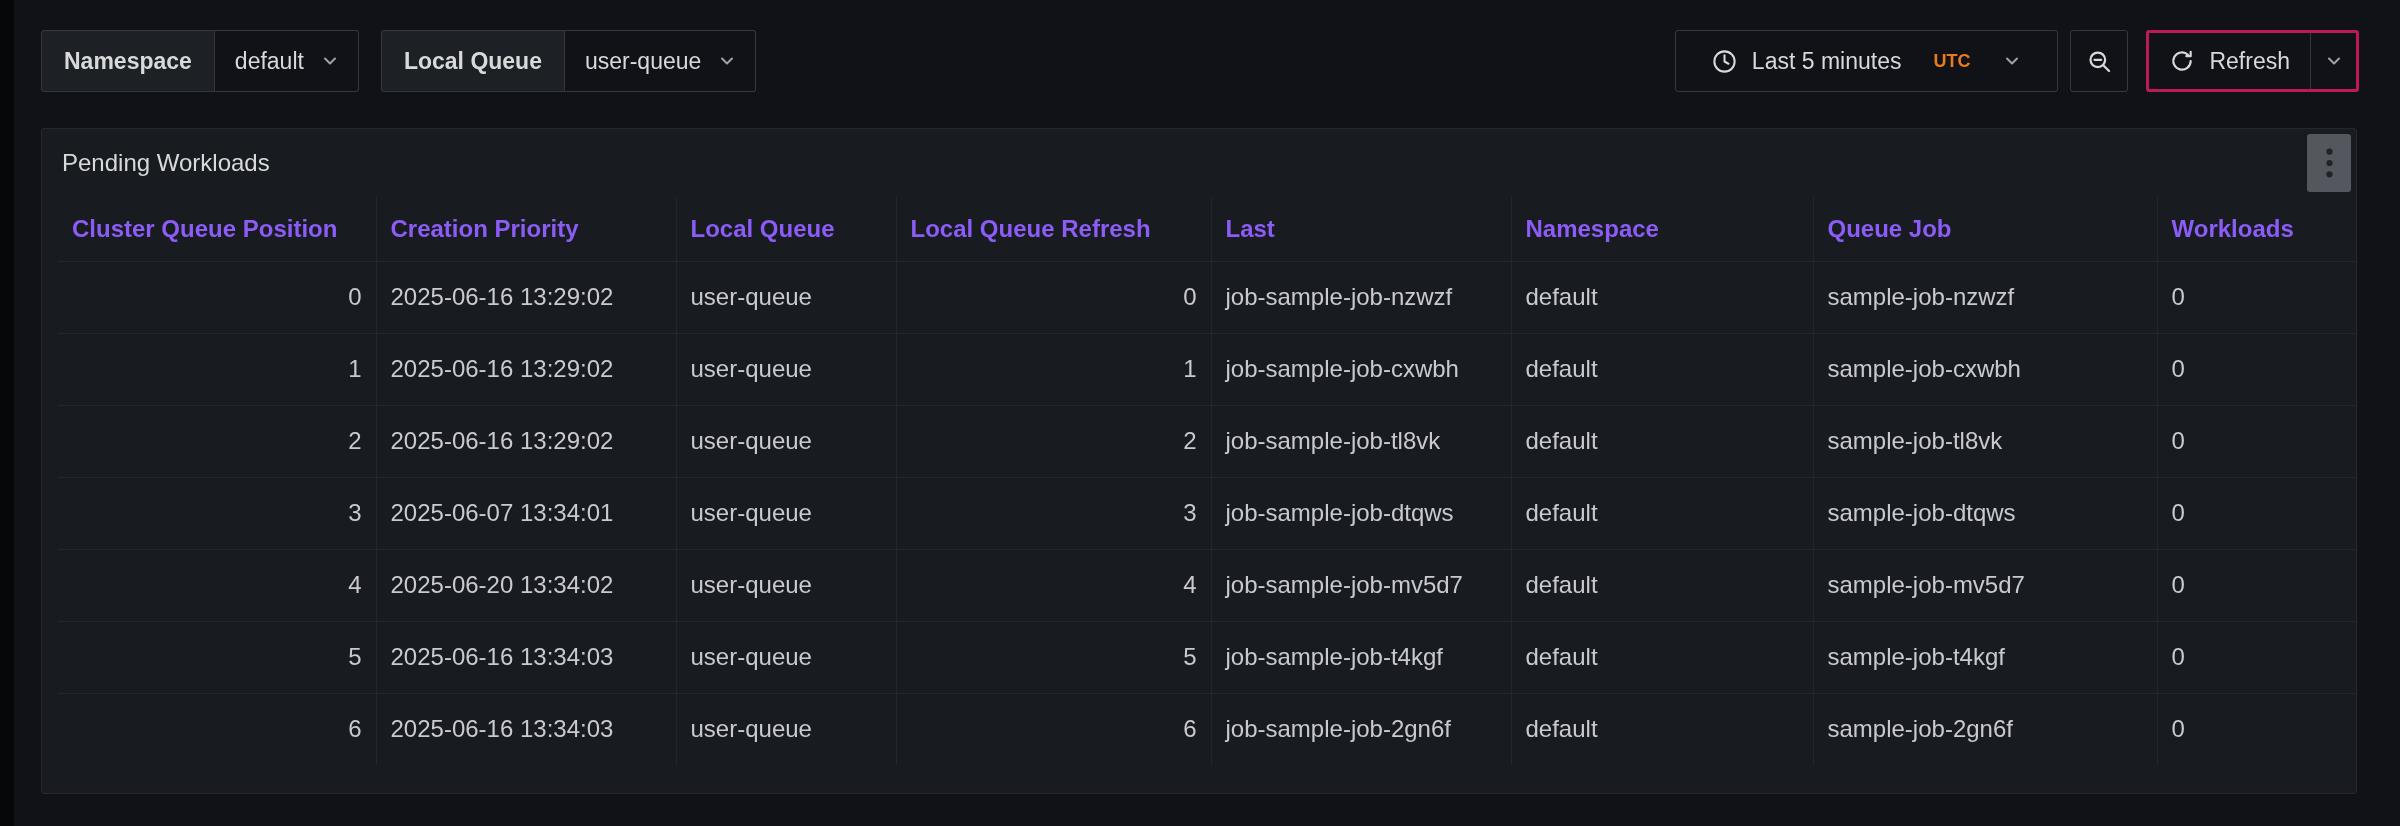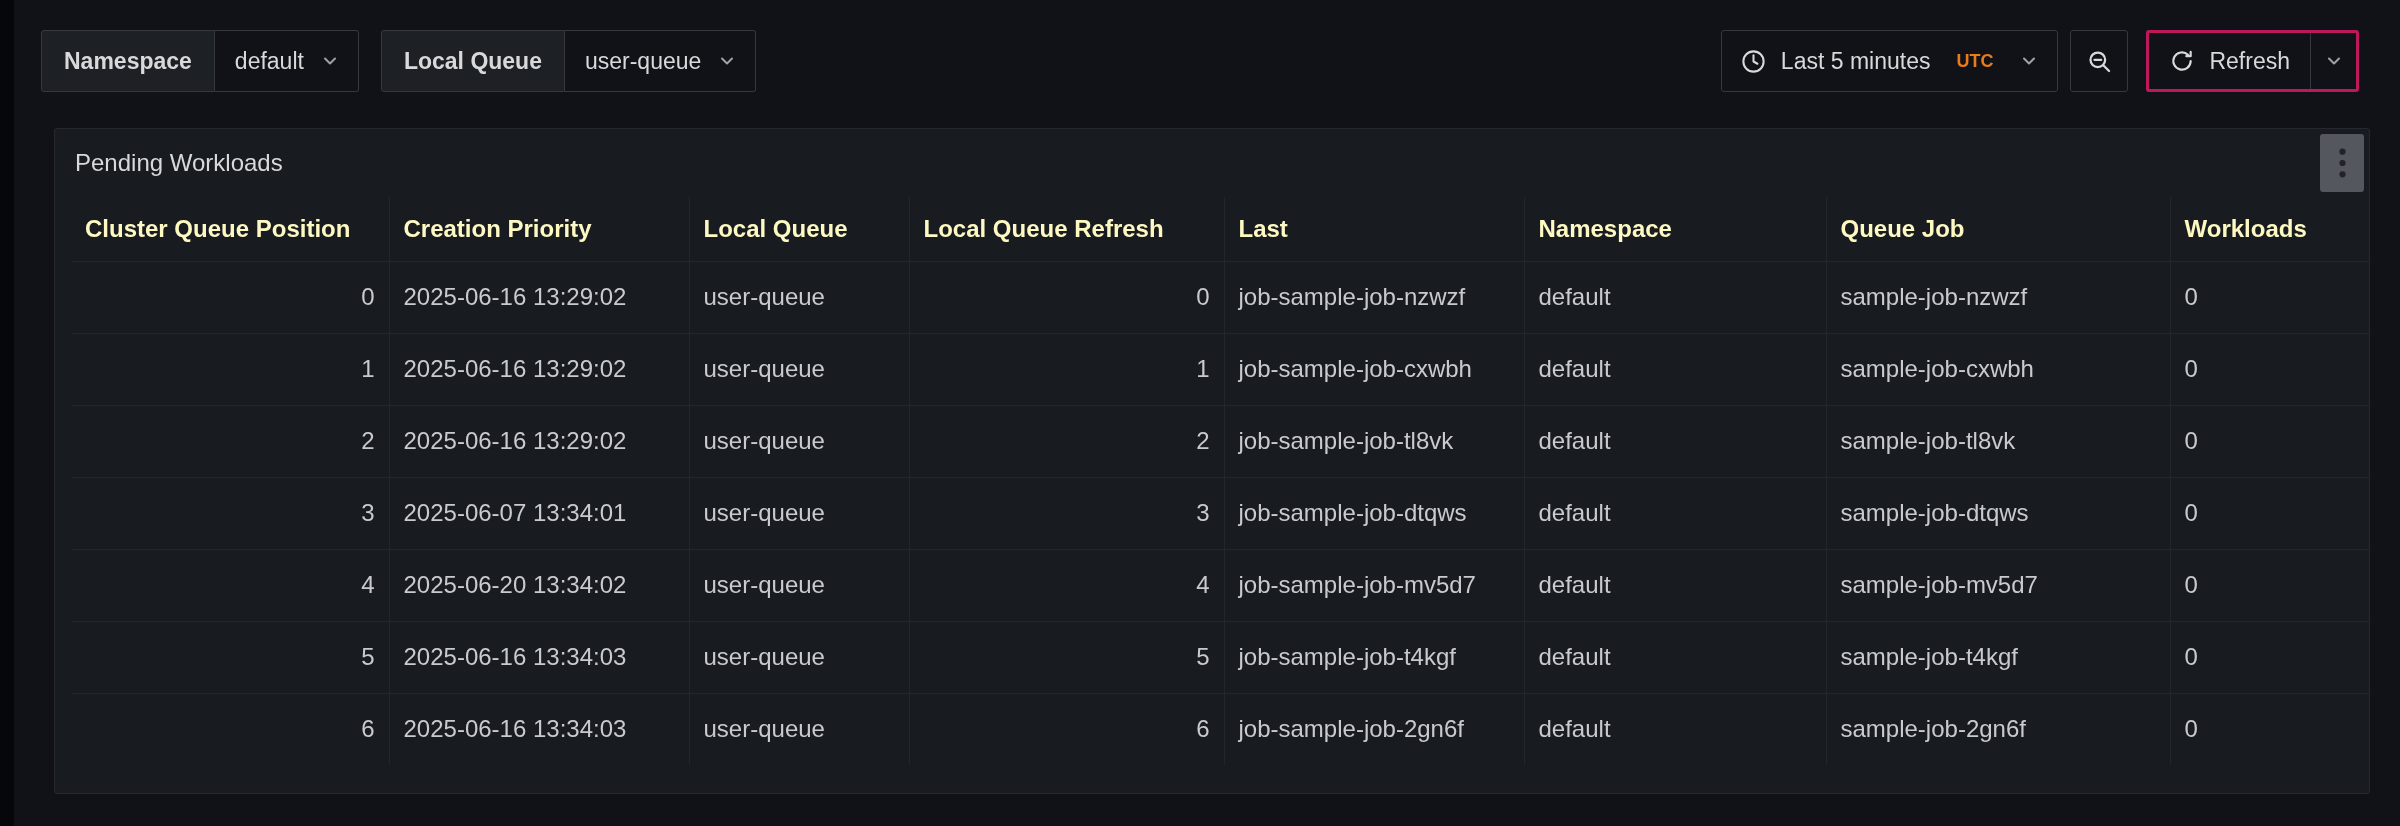"Last 5 minutes" .tbtn { padding: 0 18px -> 0 35px }
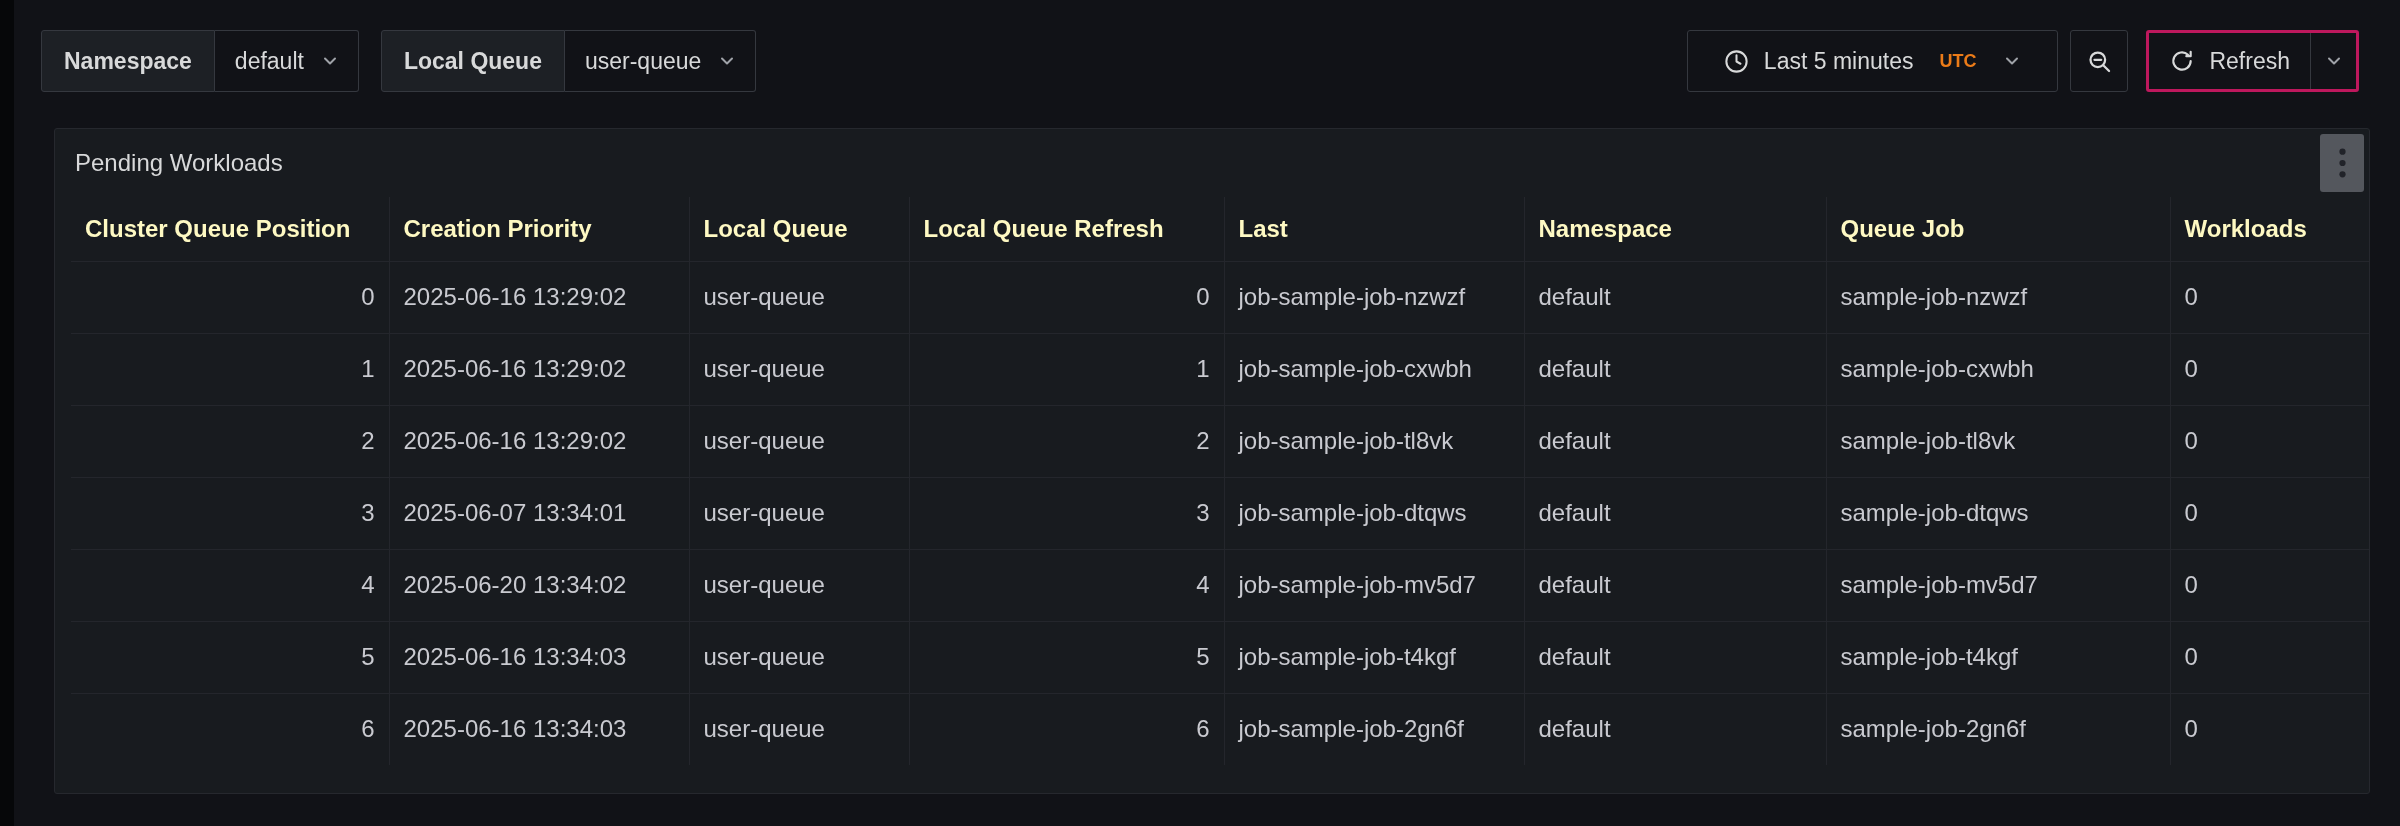"UTC" .utc { margin: 0 12px -> 0 18px }
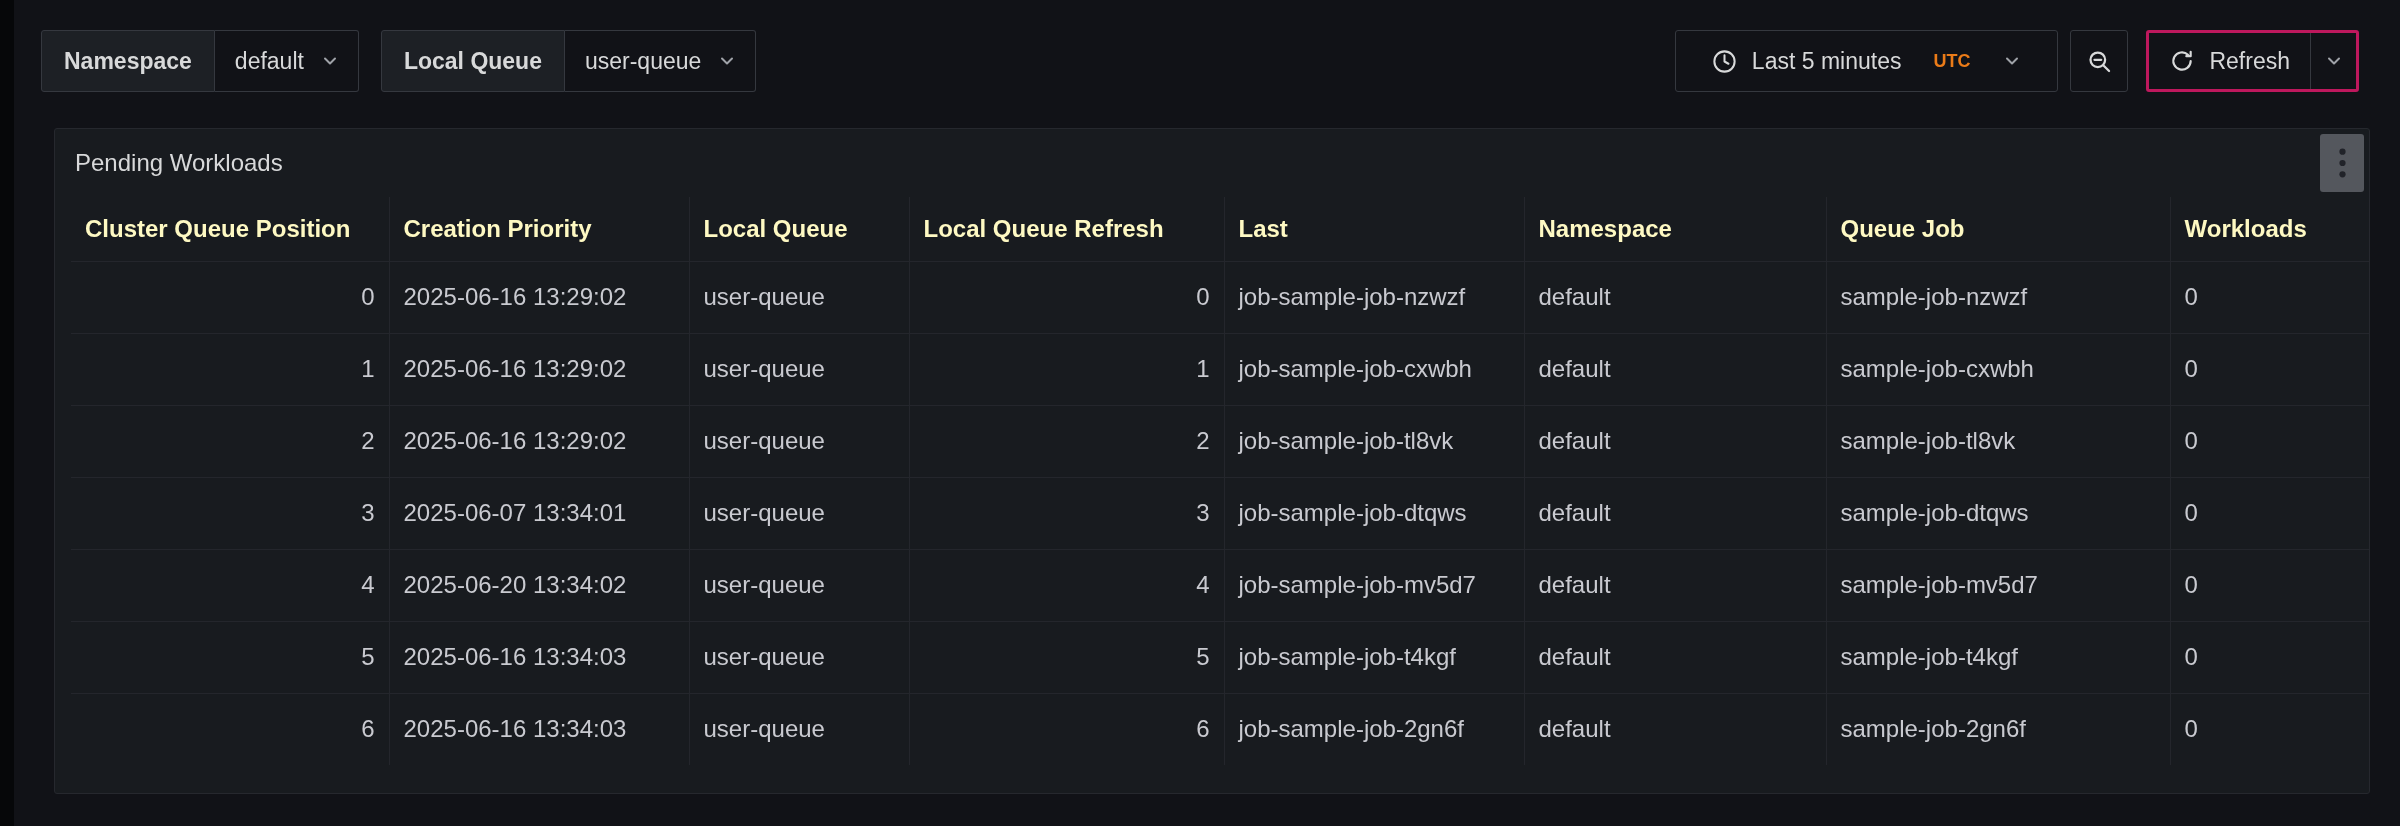"Pending Workloads" .panel { left: 54px -> 41px }
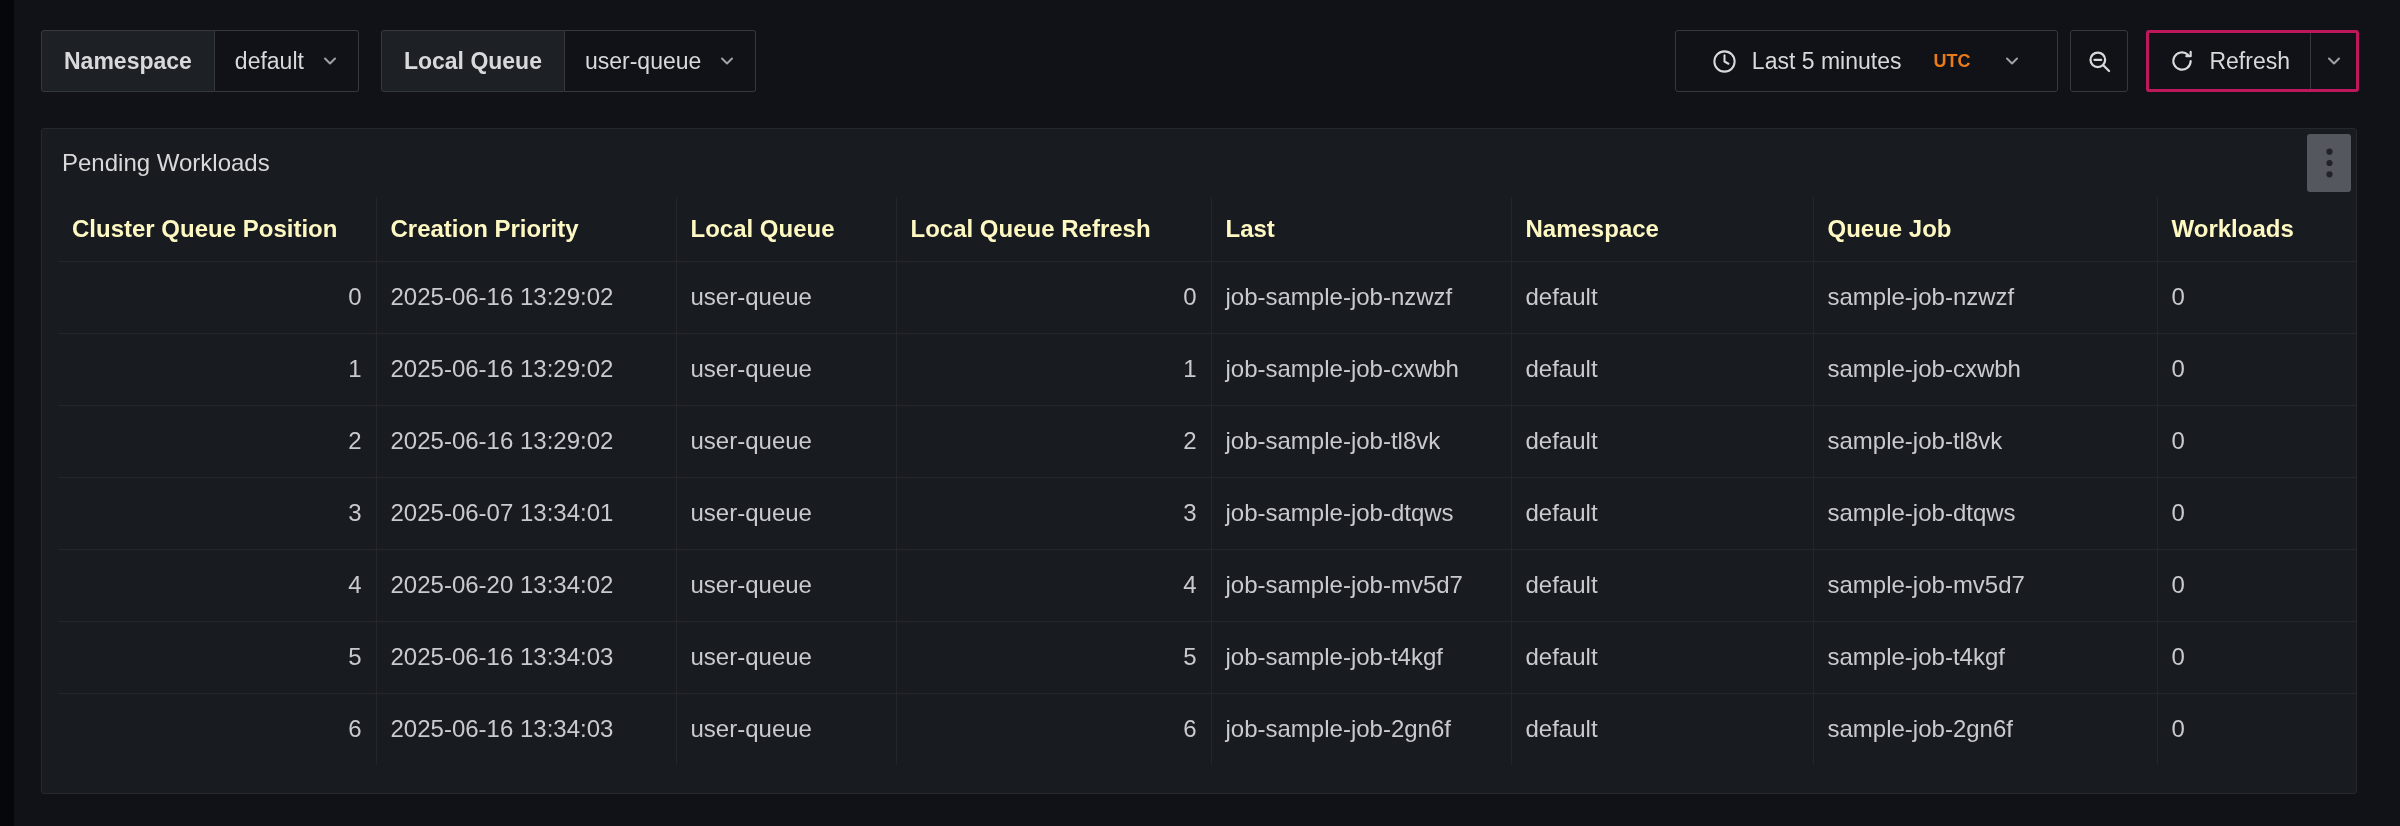"Cluster Queue Position" th { color: #fef9c3 -> #8b5cf6 }
